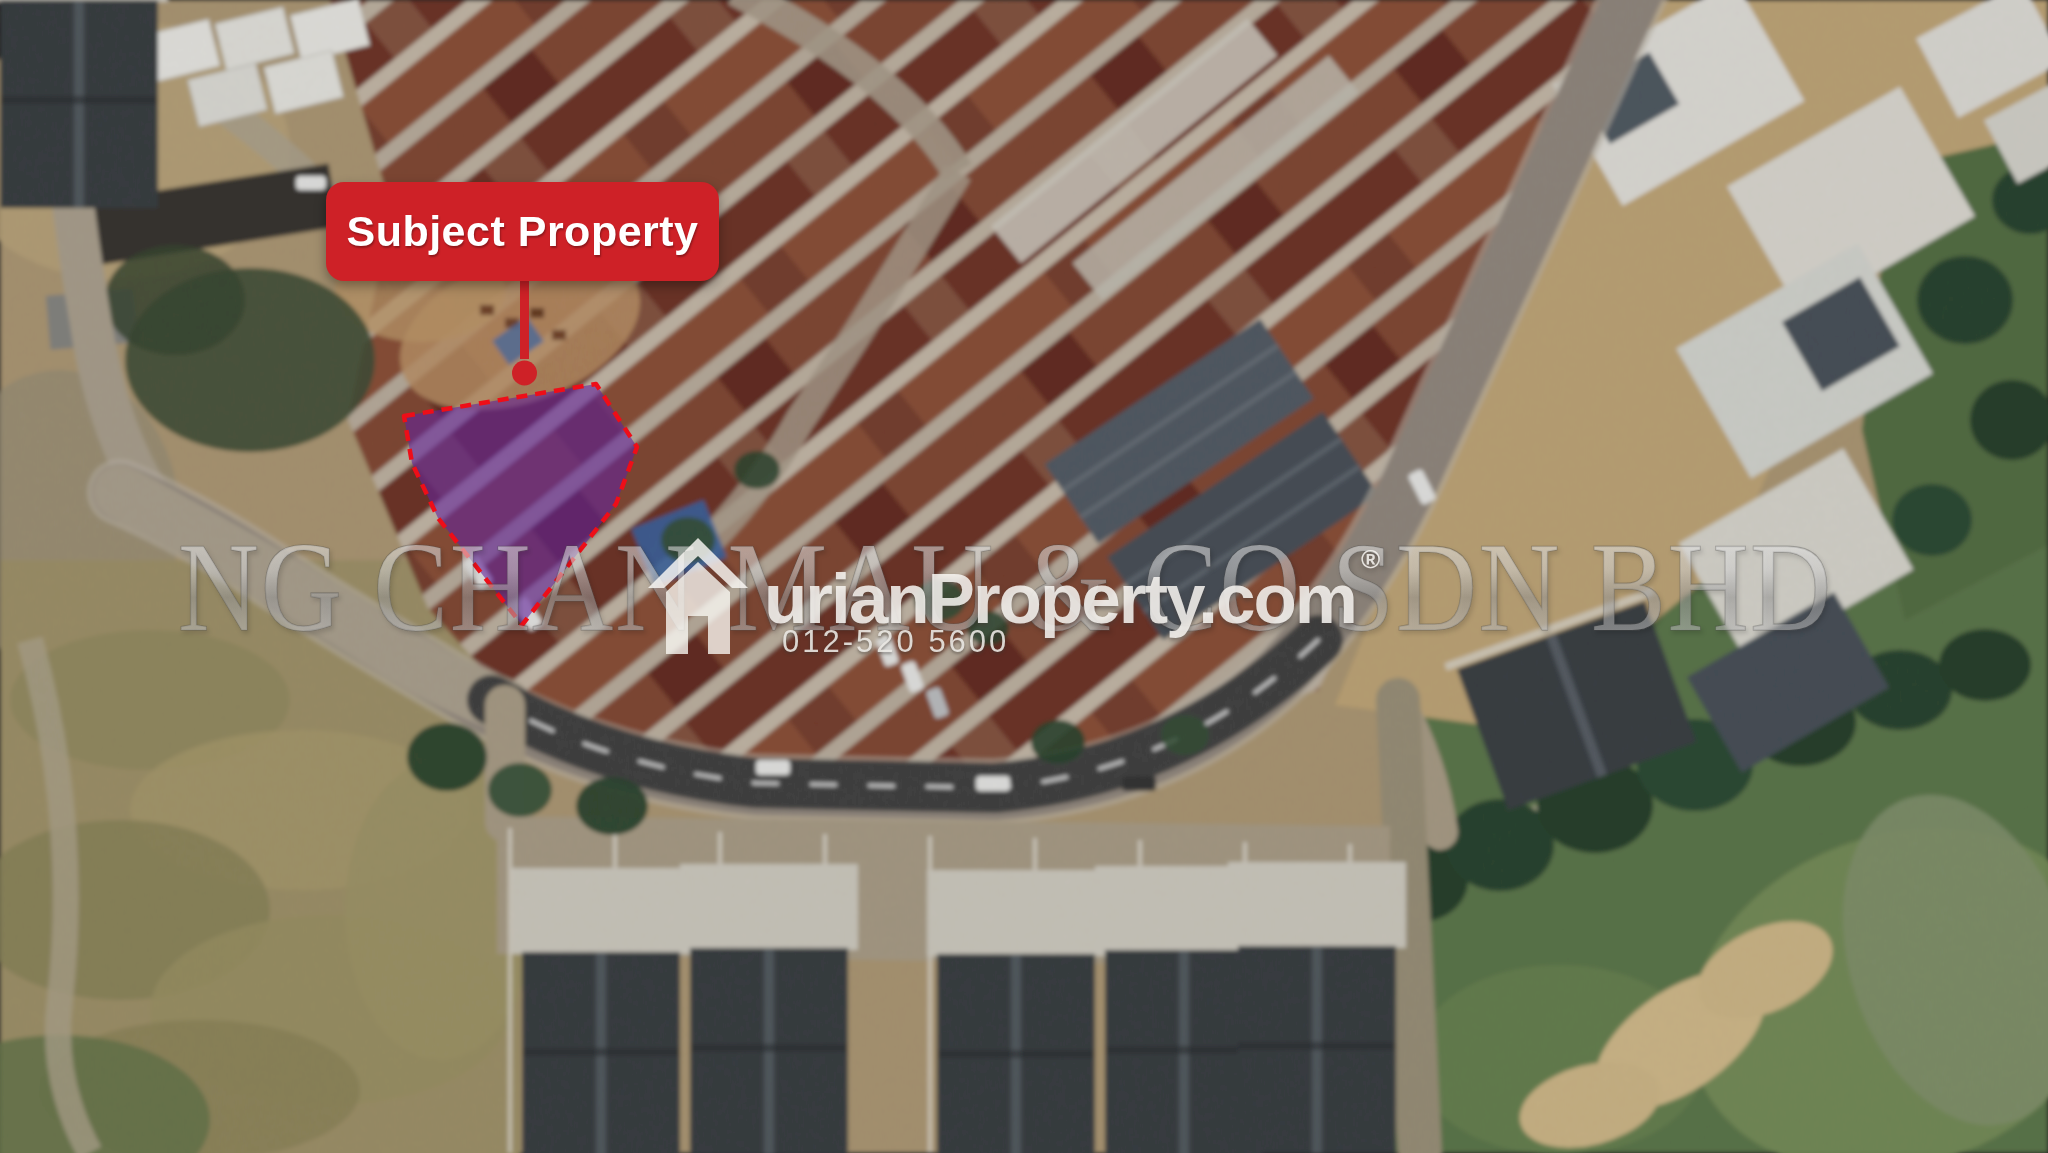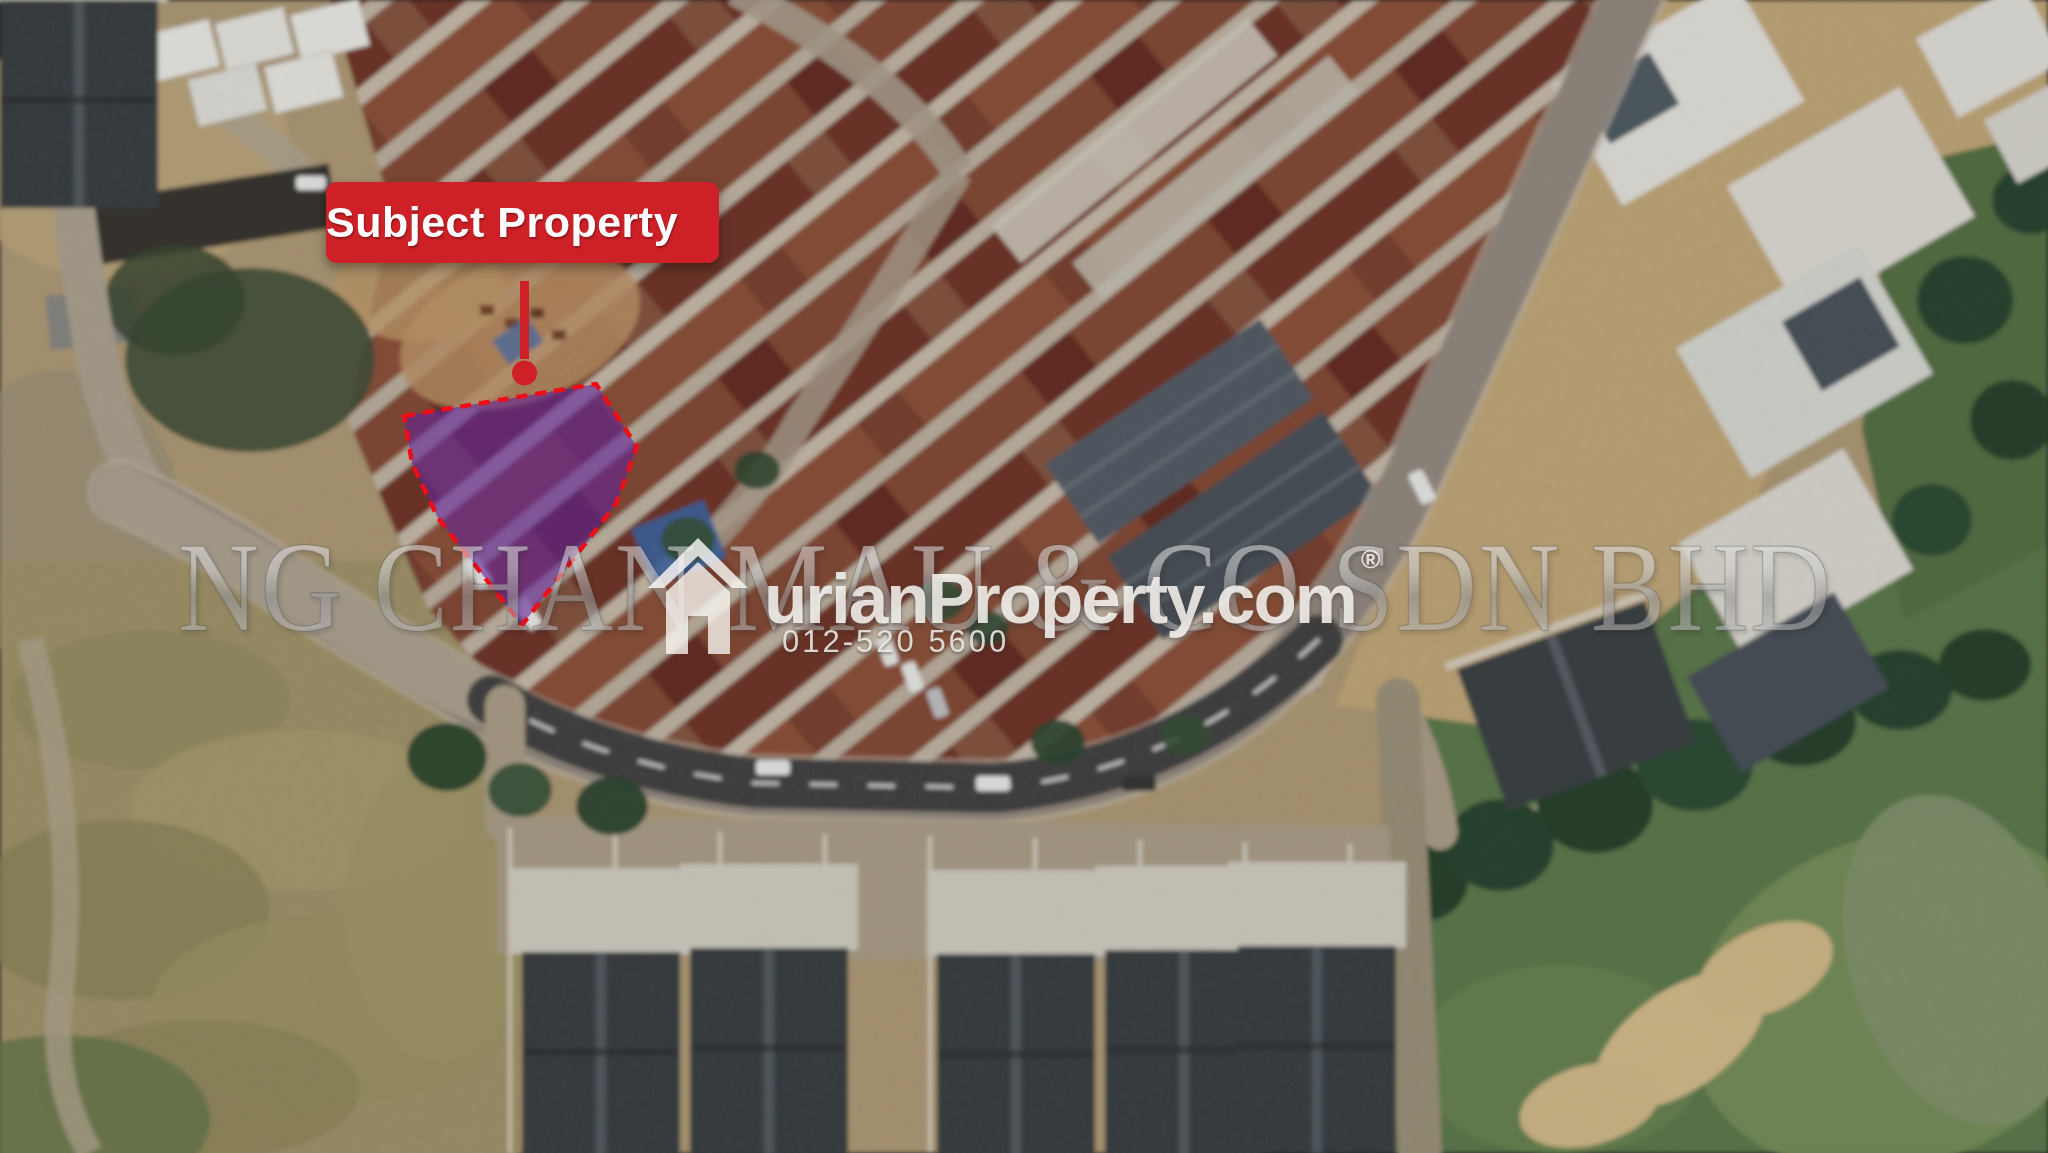"Subject Property" .subject-label { border-radius: 10px -> 18px; height: 81px -> 99px; justify-content: none -> center }
